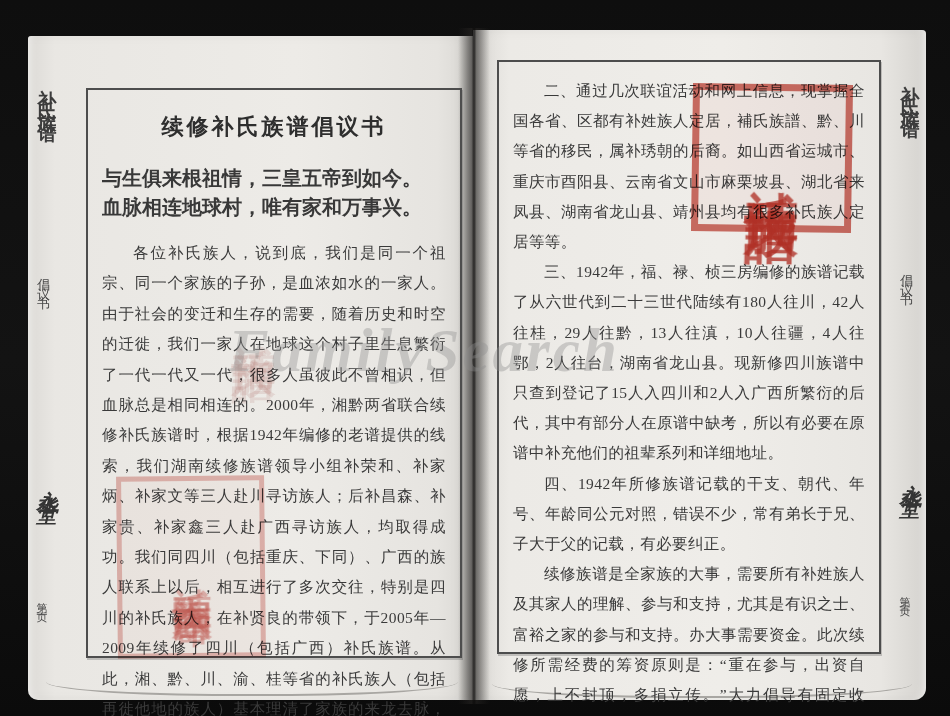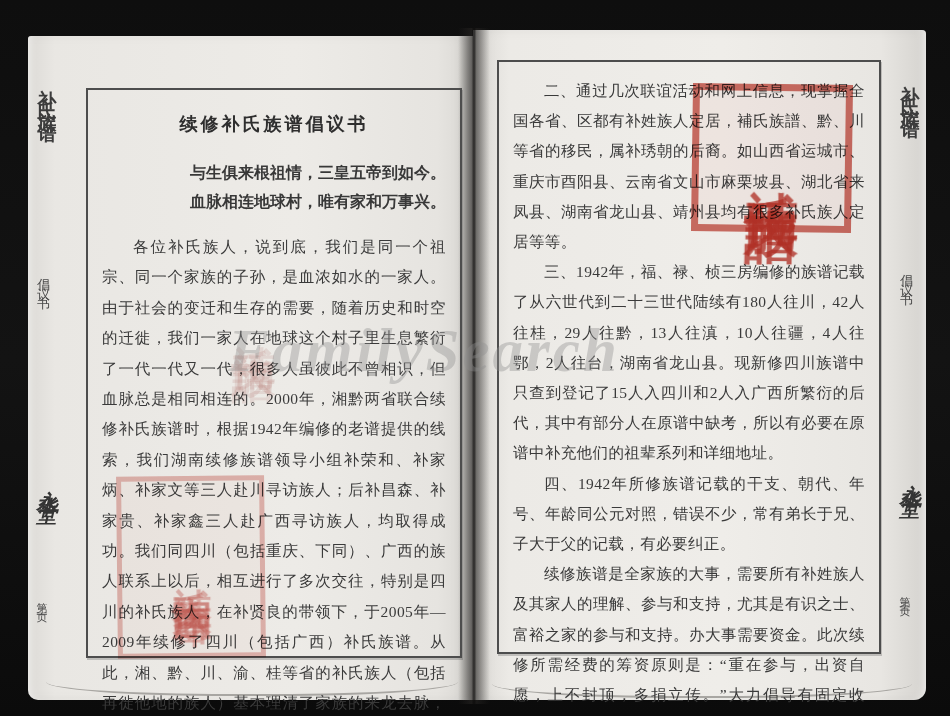"续修补氏族谱倡议书" .doc-title { font-size: 18px -> 22px }
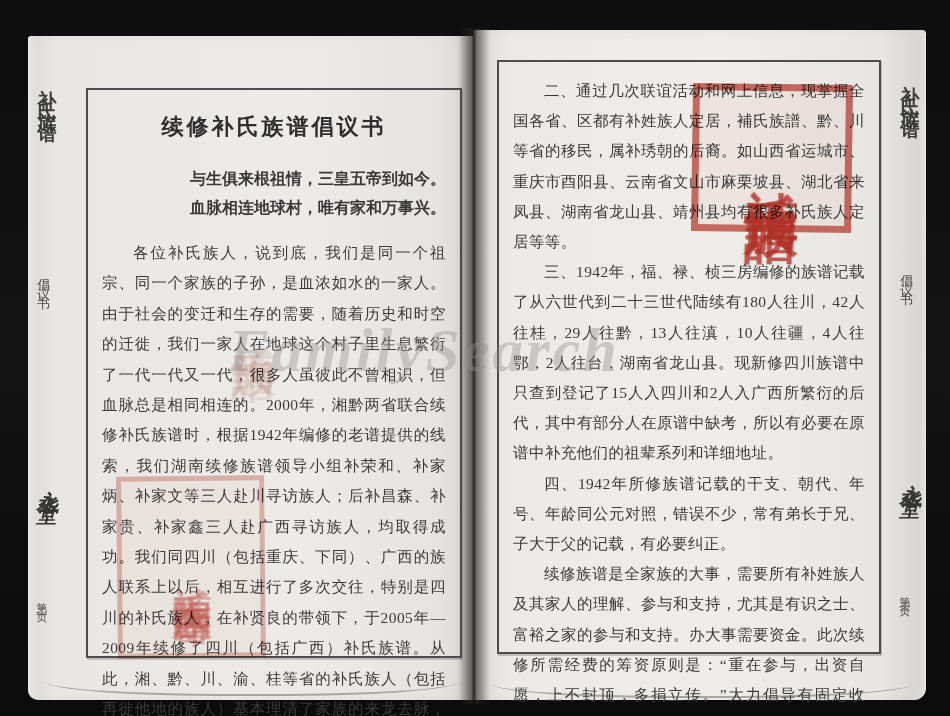"与生俱来根祖情，三皇五帝到如今。" .poem { font-size: 16px -> 20px; text-align: right -> left }
